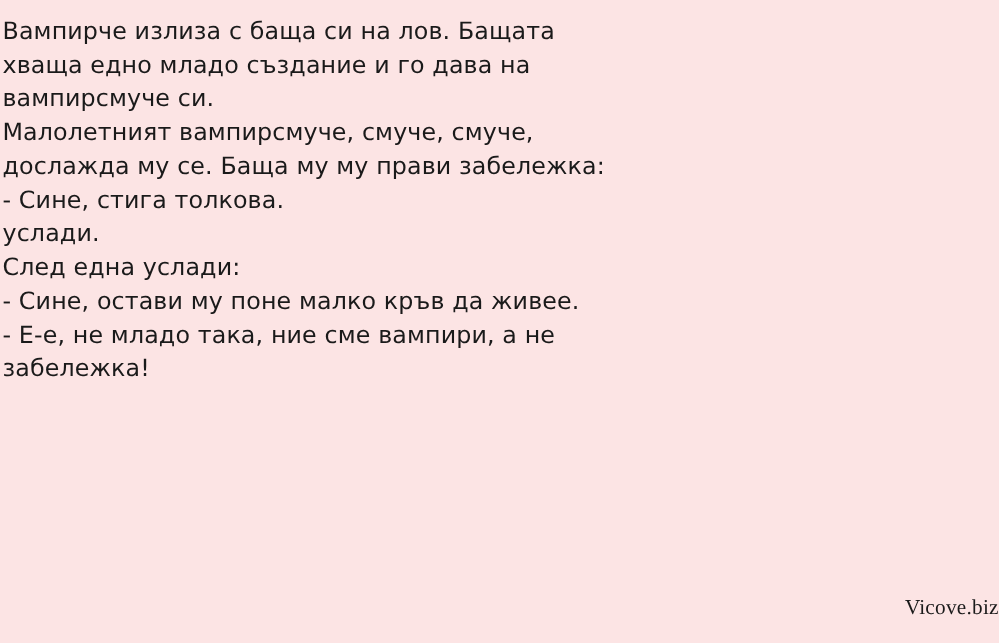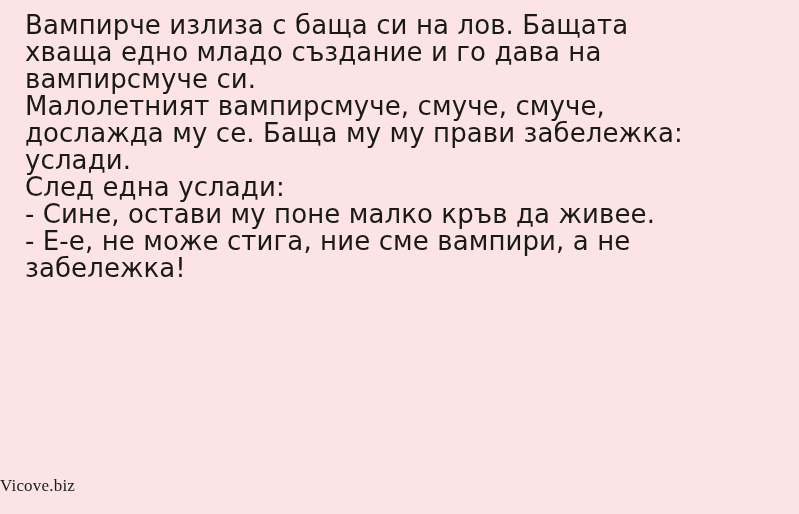"Вампирче излиза с баща си" .joke-body { font-size: 26px -> 19px; left: 25px -> 2px }
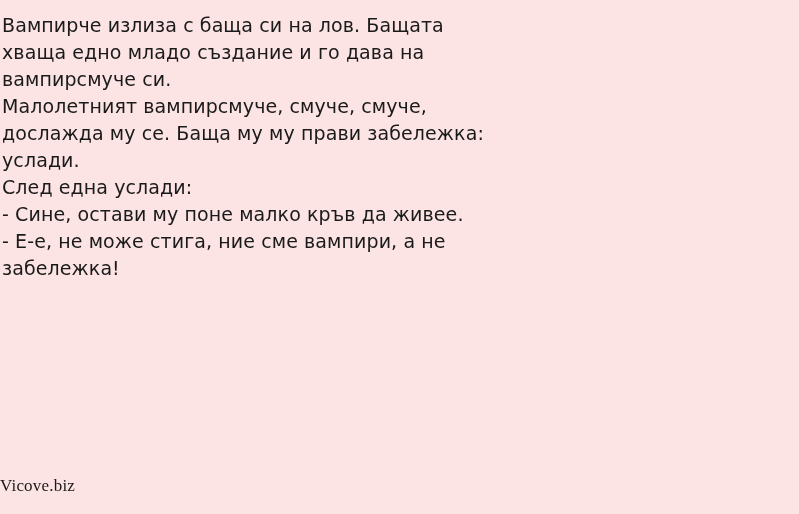"- Сине, стига толкова." p.joke-line { html: none -> <p>- Сине, стига толкова.</p> }
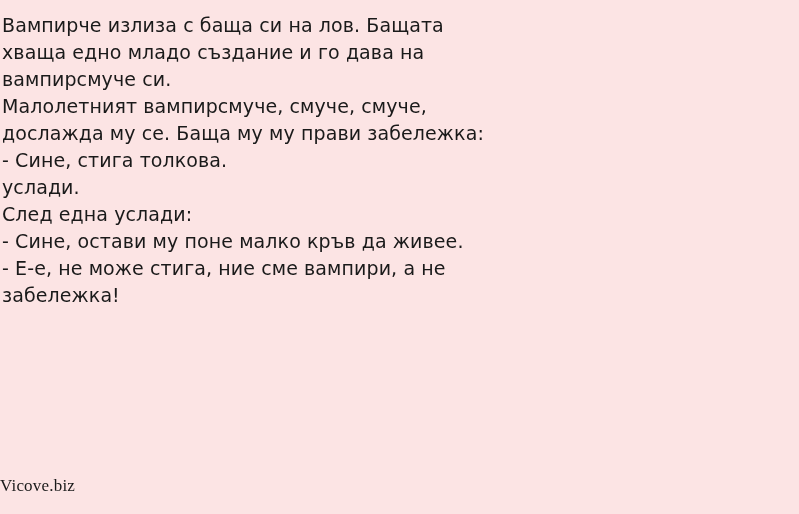"- Е-е, не може стига," p.joke-line { text: може стига -> младо така }
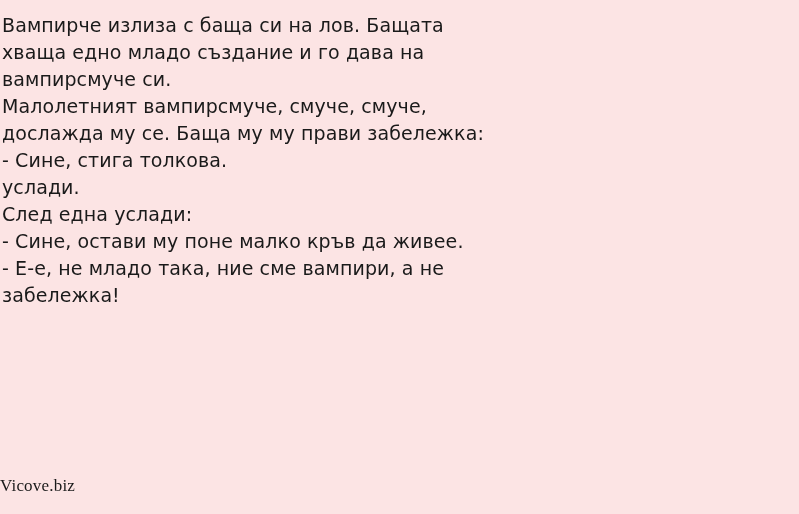"Vicove.biz" .footer { text-align: left -> right }
